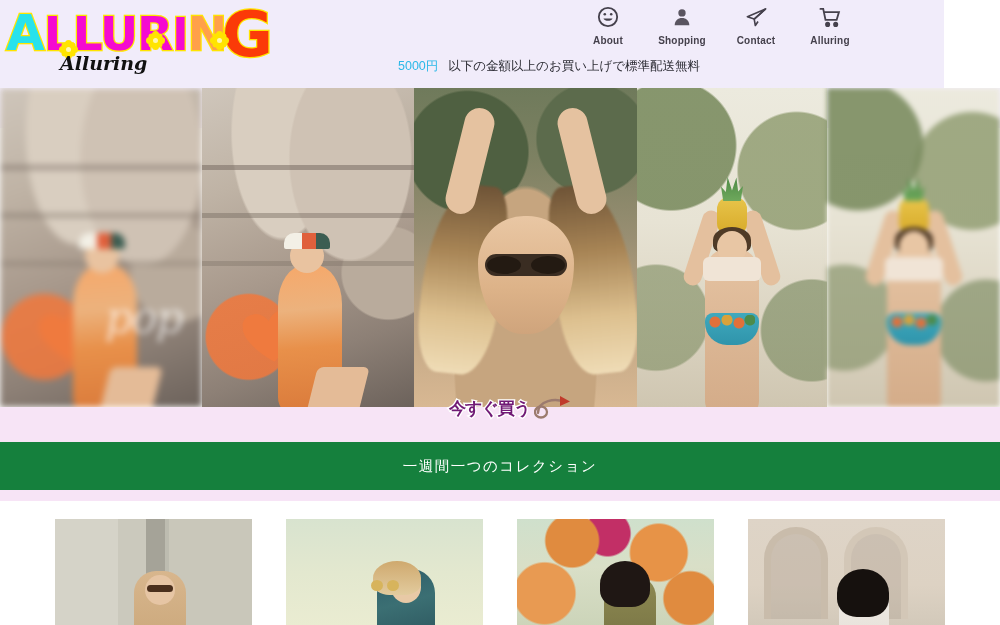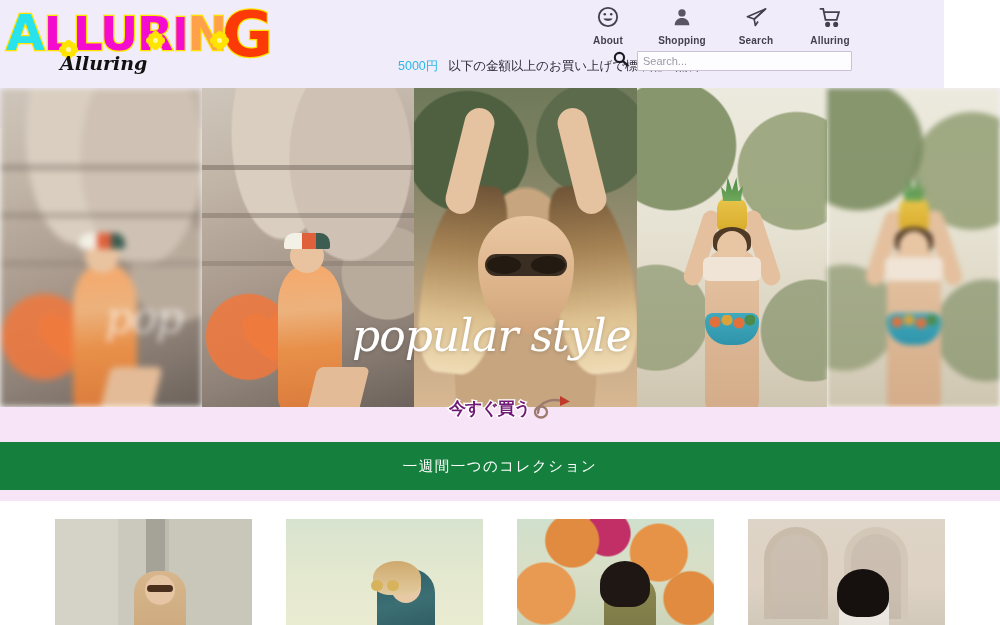"Search" span.lbl { text: Search -> Contact }
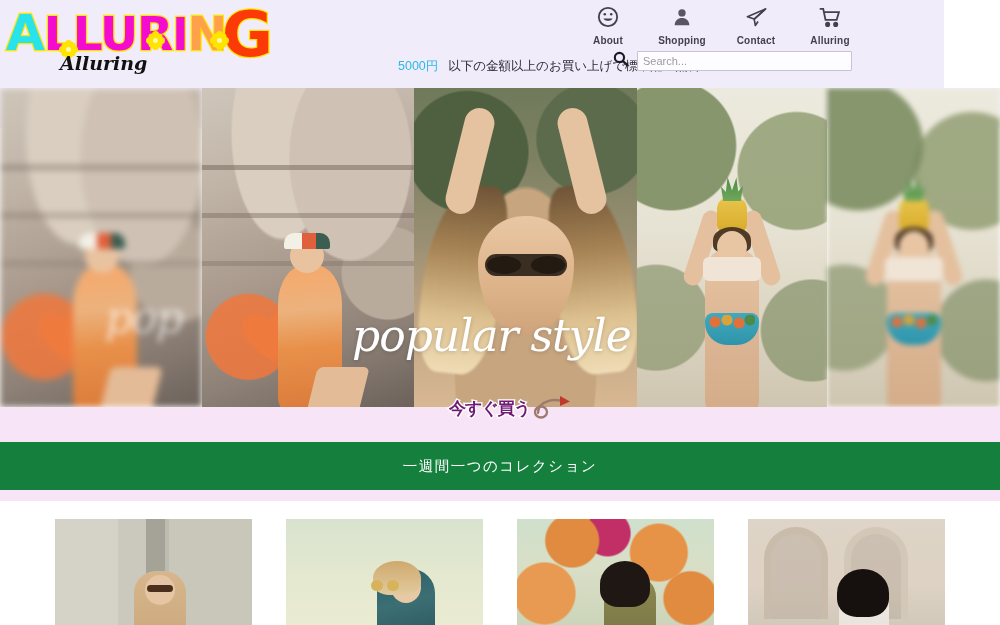"Search..." div.search-wrap { html: <div> <span> <svg> <circle></circle> <path></path> </svg> </span> <input> </div> -> none }
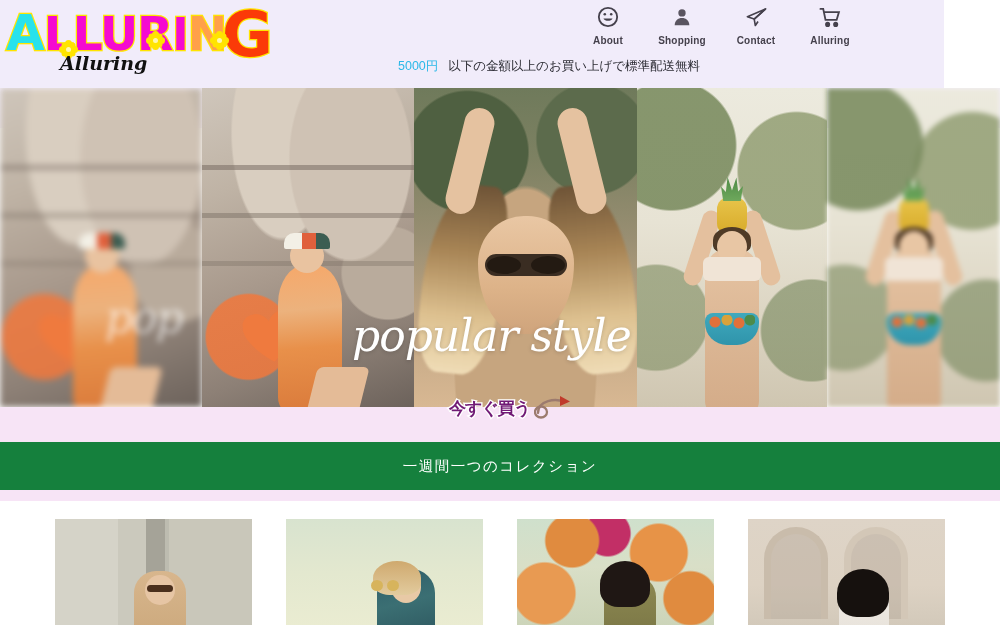"popular style" div.hero-title { html: <div>popular style</div> -> none }
